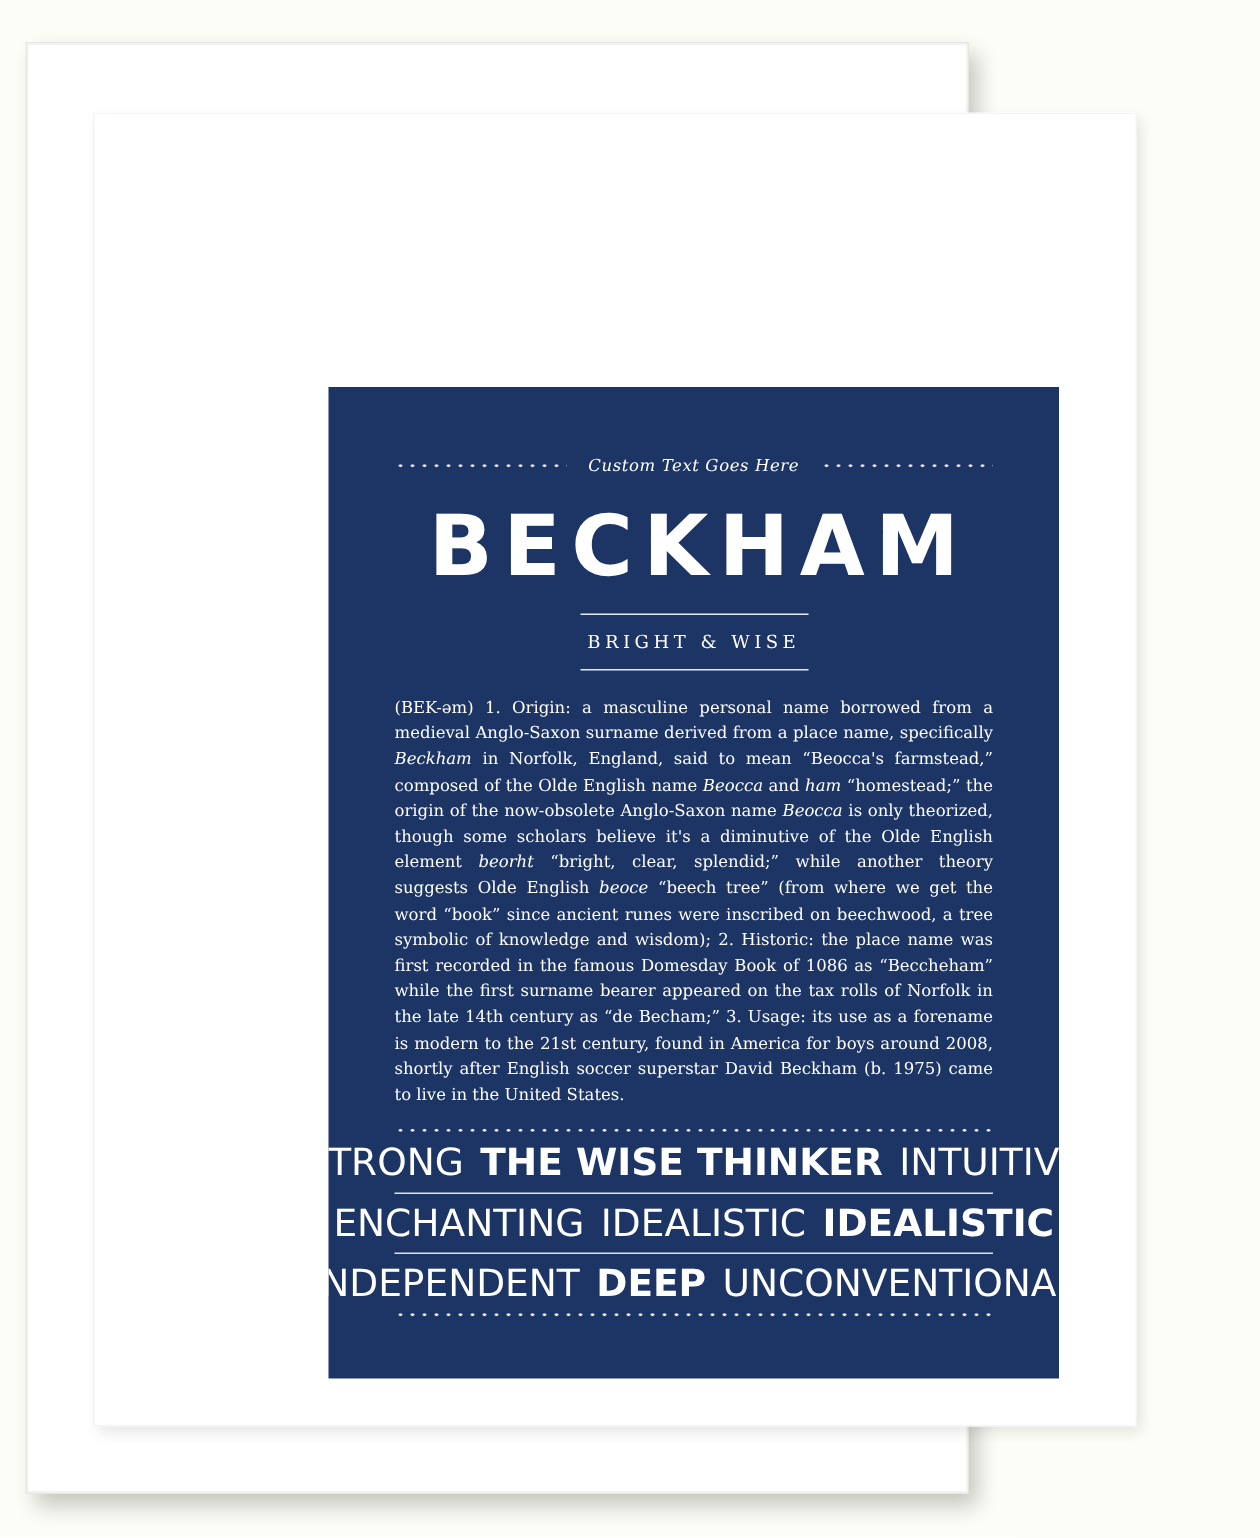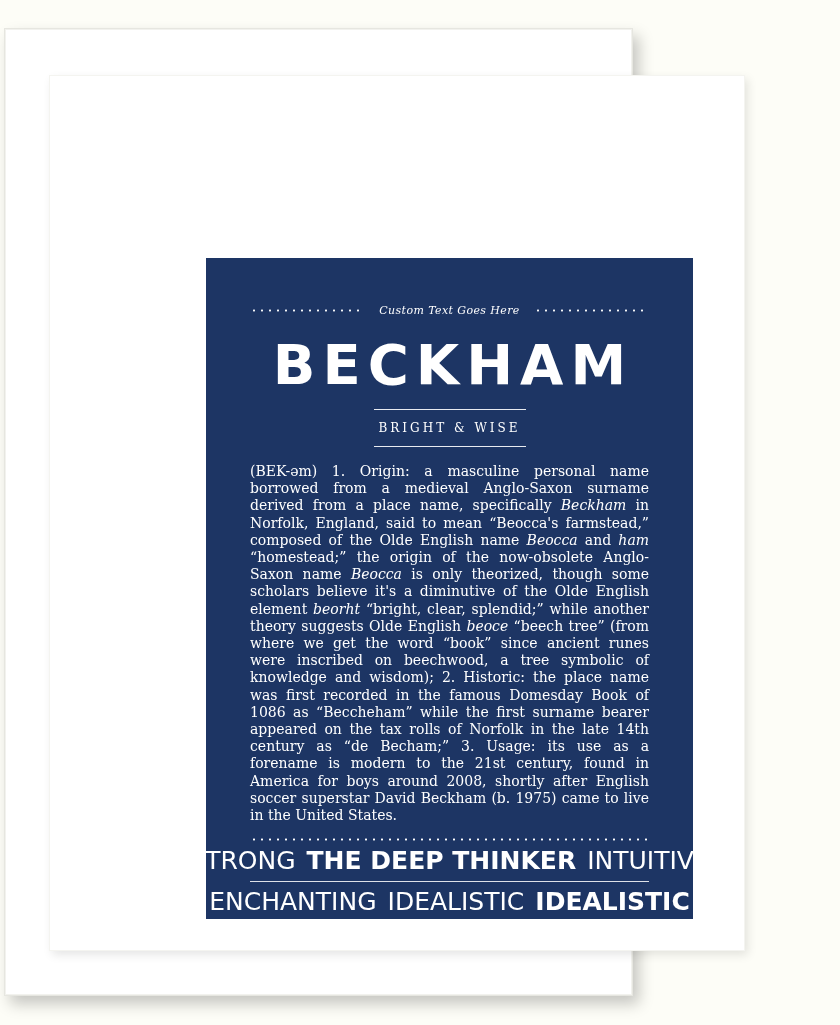"Custom Text Goes Here" #frame-outer { left: 4px -> 17px }
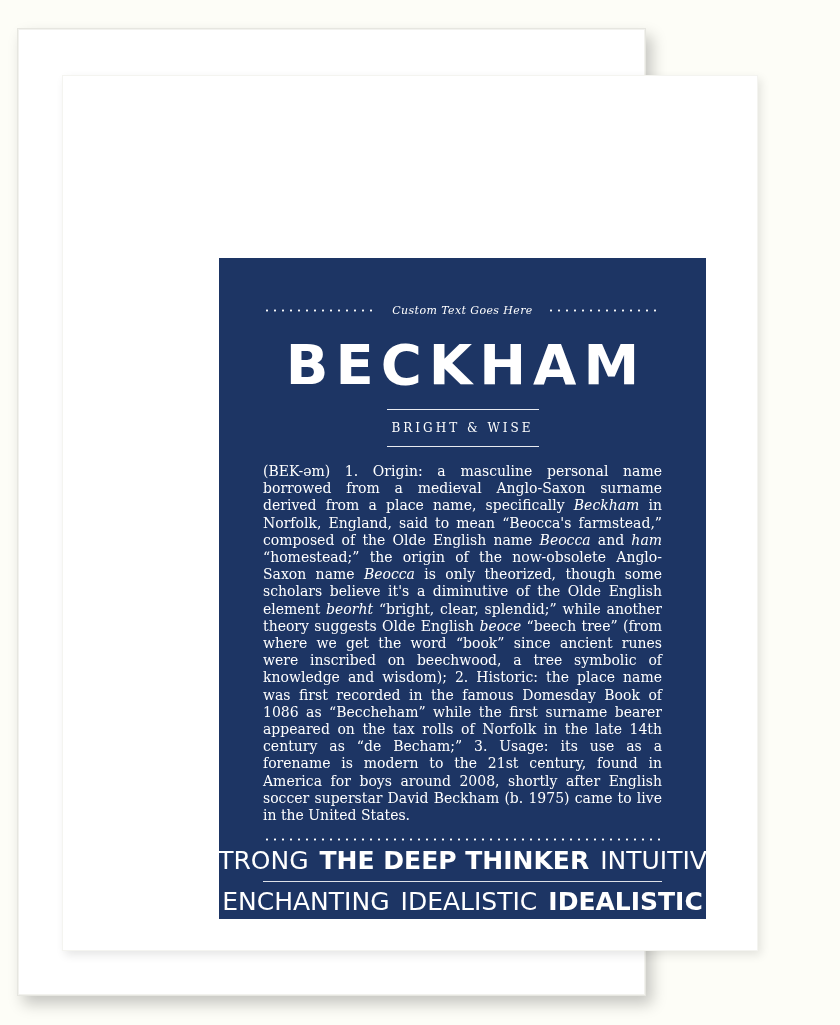"(BEK-əm) 1. Origin: a masculine" .definition { font-size: 14px -> 11px }
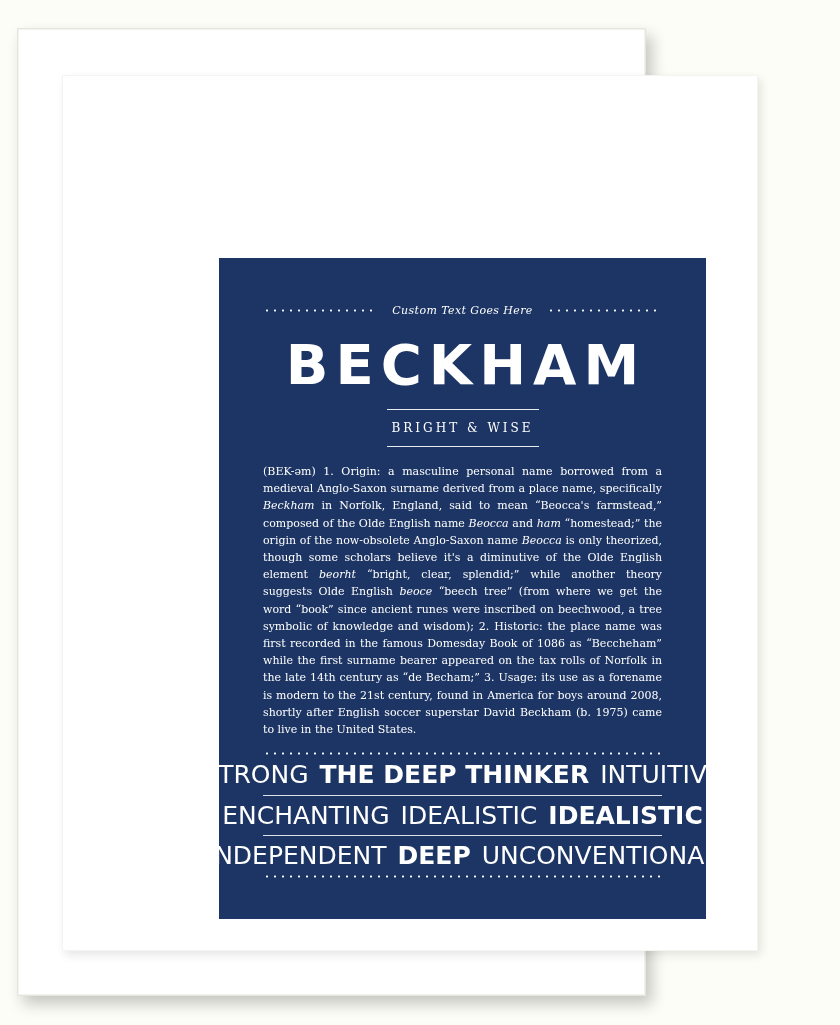"THE DEEP THINKER" span.trait { text: DEEP -> WISE }
